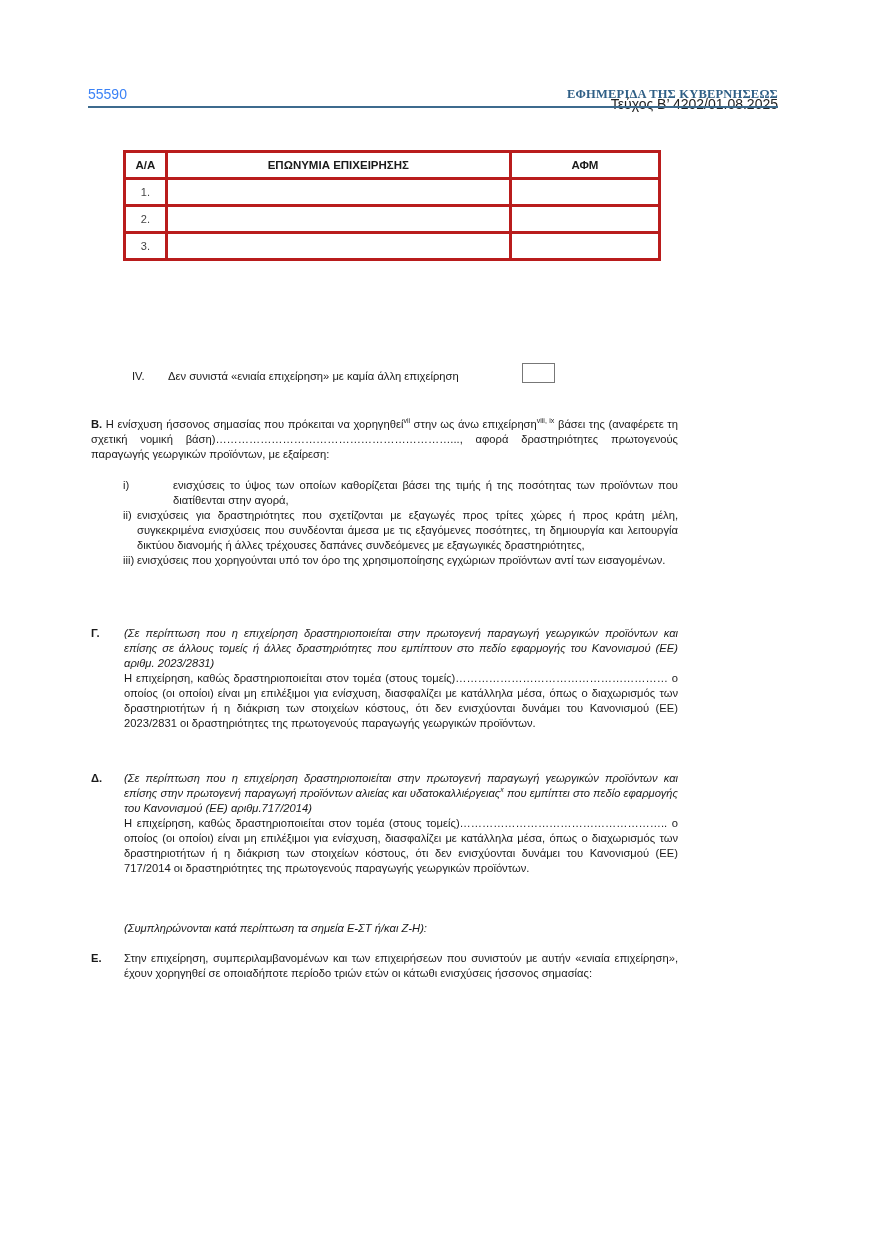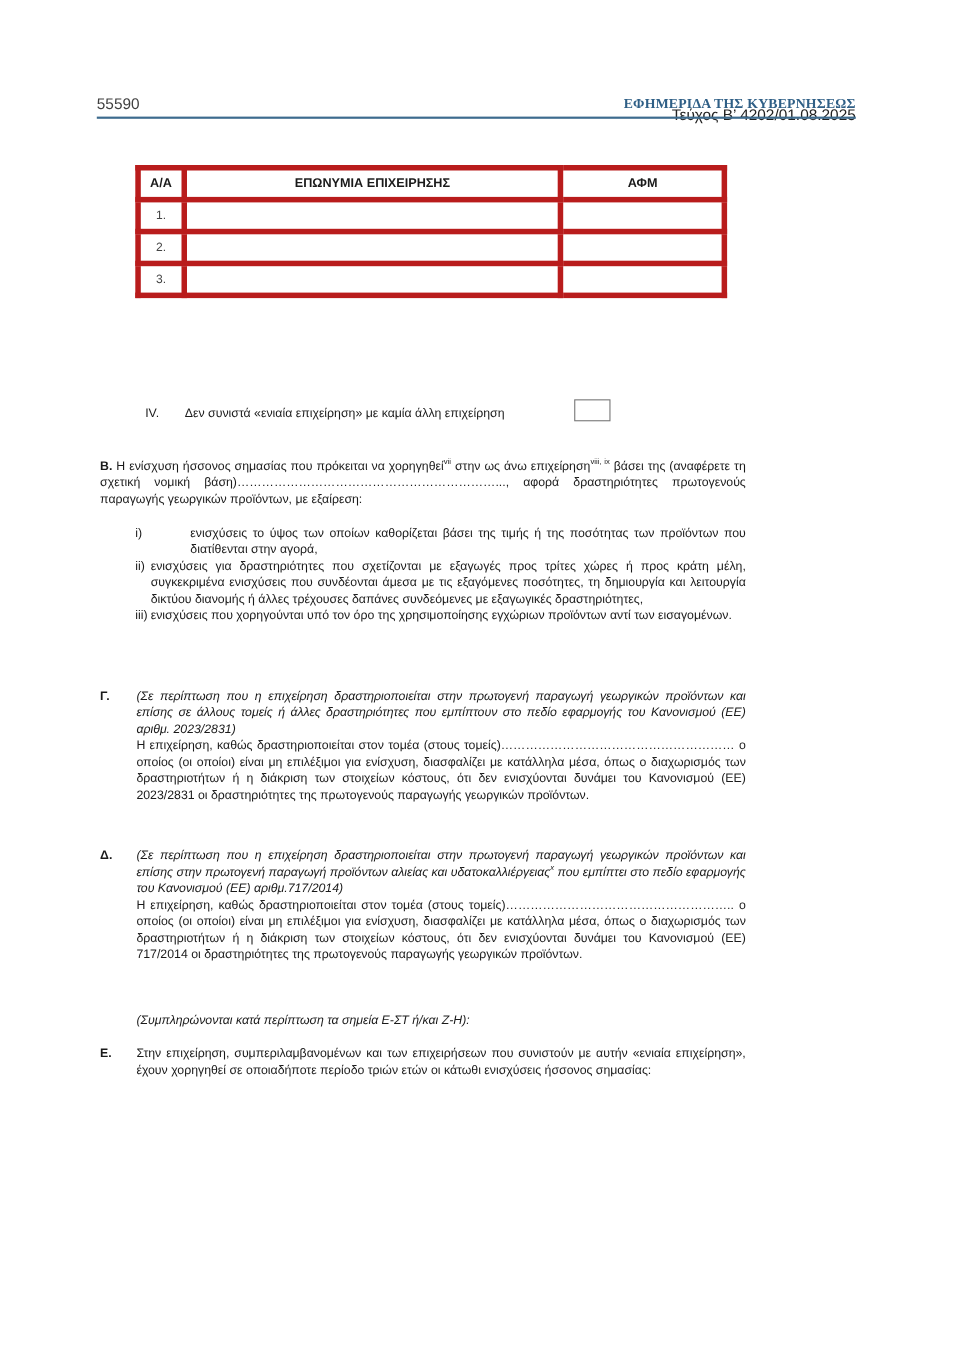"55590" .hdr-left { color: #404040 -> #3b82f6 }
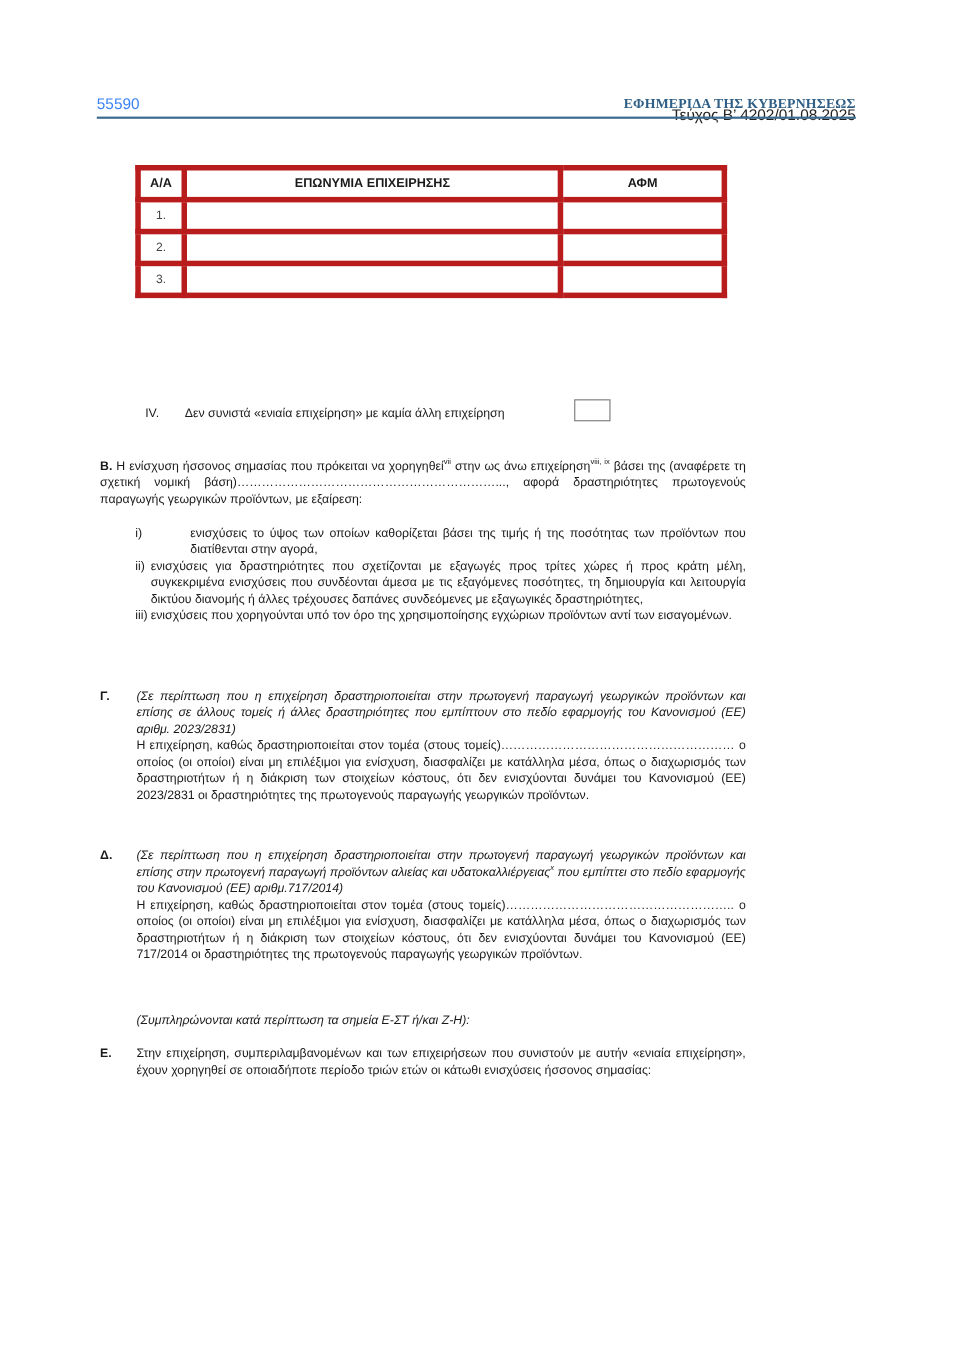"Α/Α" table.firms th, table.firms td { border: 5px solid #b91c1c -> 3px solid #b91c1c }
